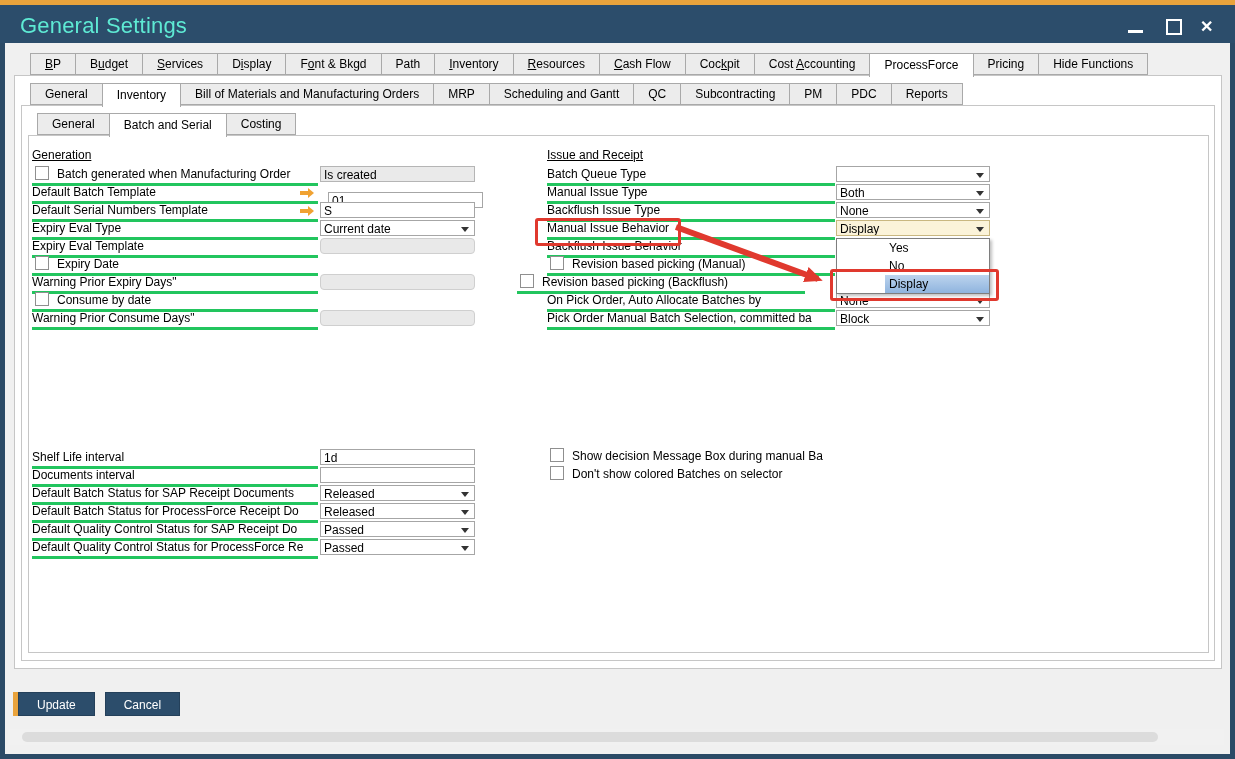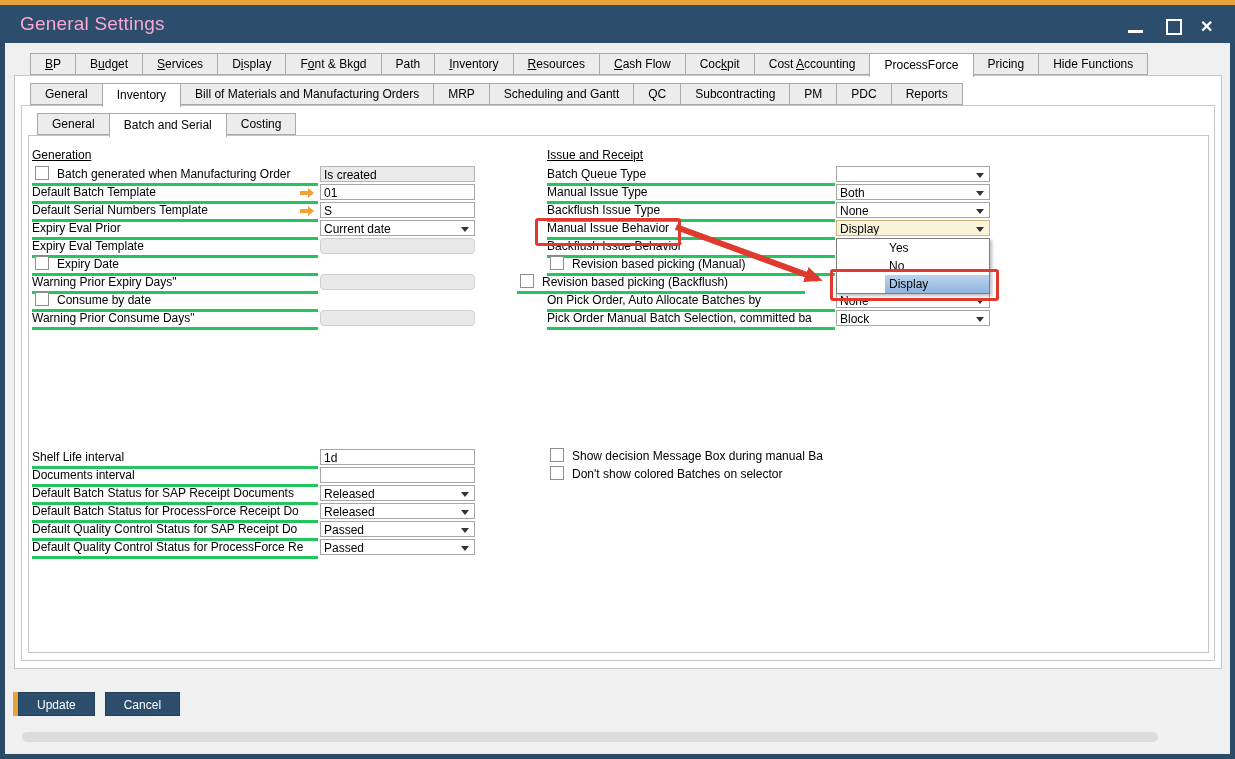"General Settings" .title { color: #f9a8d4 -> #5eead4; font-size: 19px -> 22px }
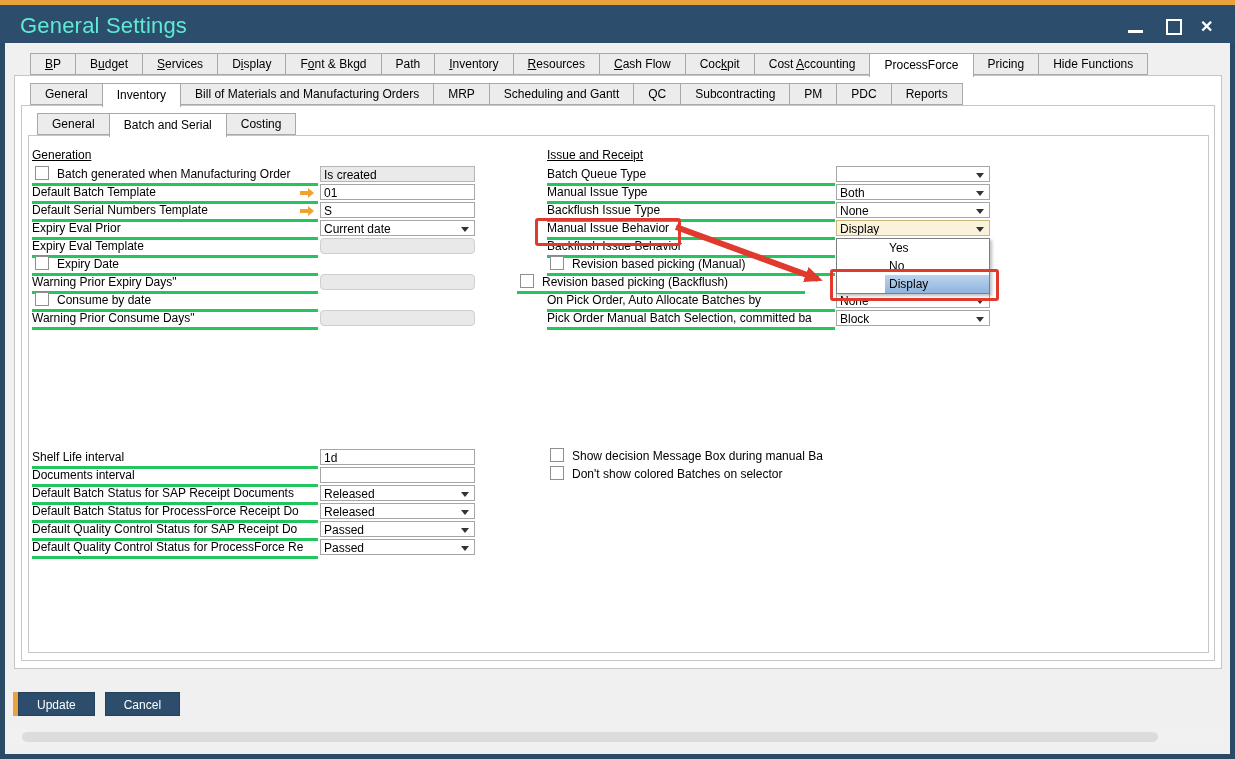"01" div.ctrl { left: 288px -> 296px; margin-top: none -> 8px }
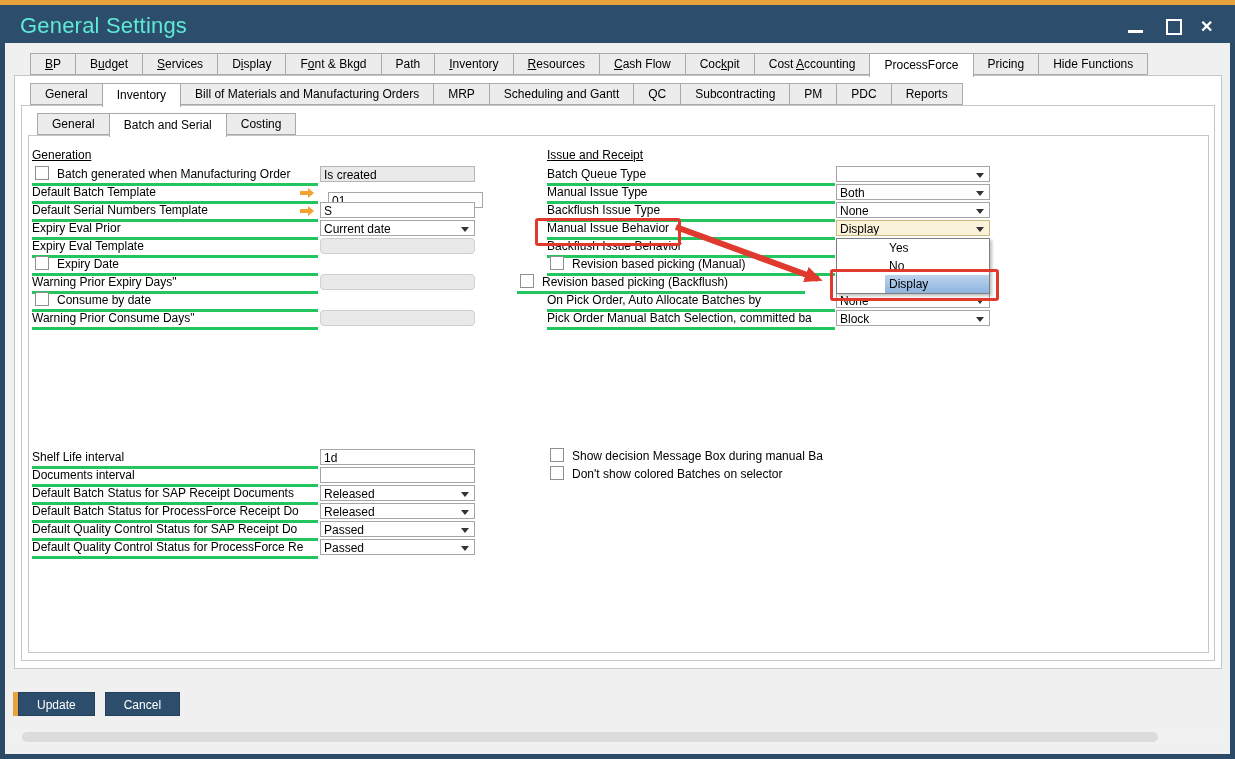"Expiry Eval Prior" span { text: Prior -> Type }
